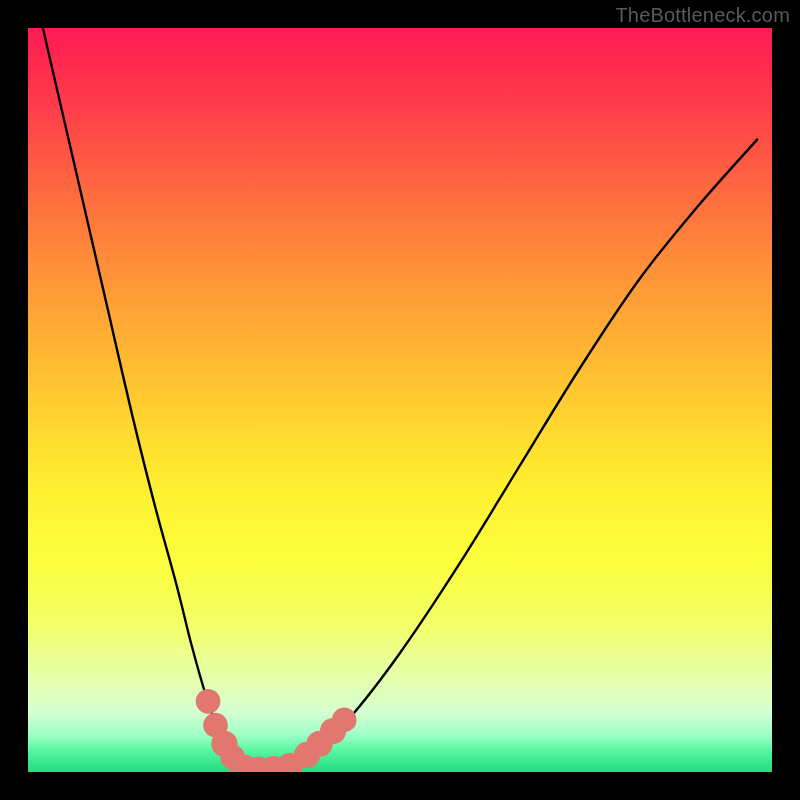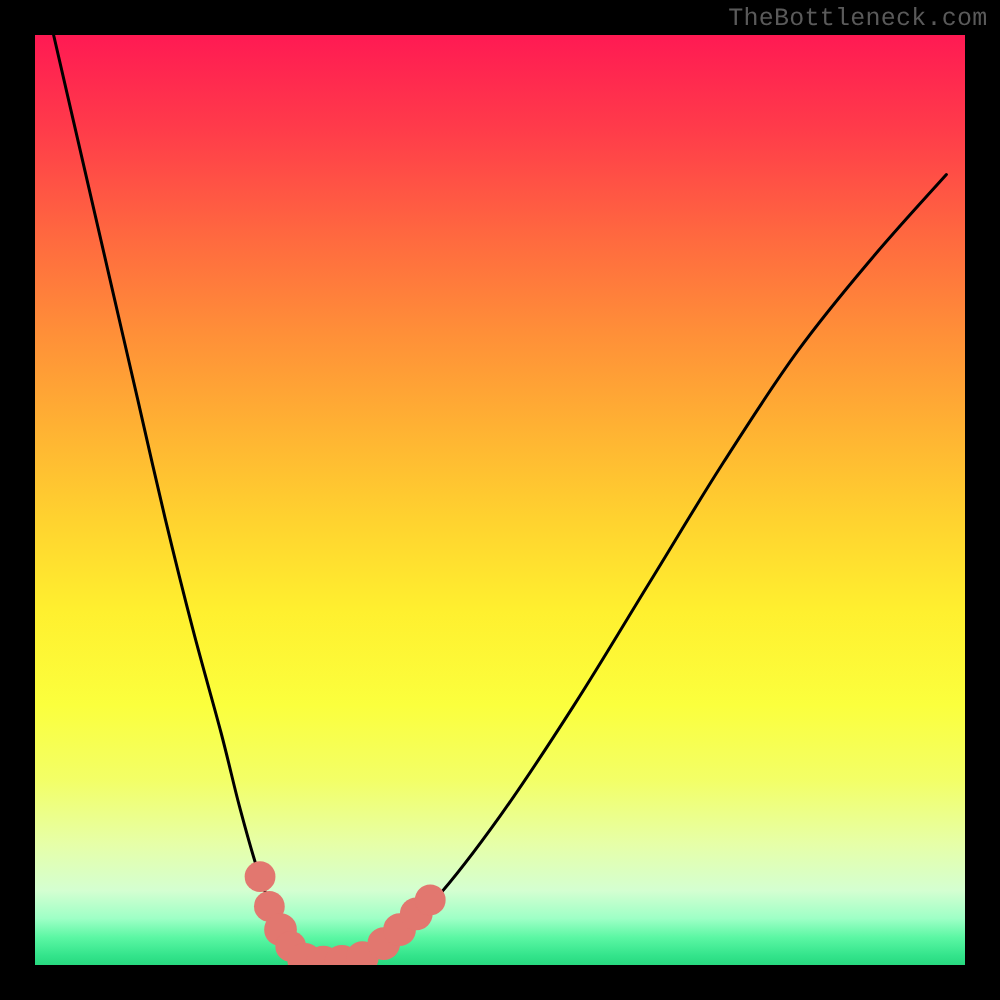"TheBottleneck.com" .frame { font-family: Liberation Mono, monospace -> none }
